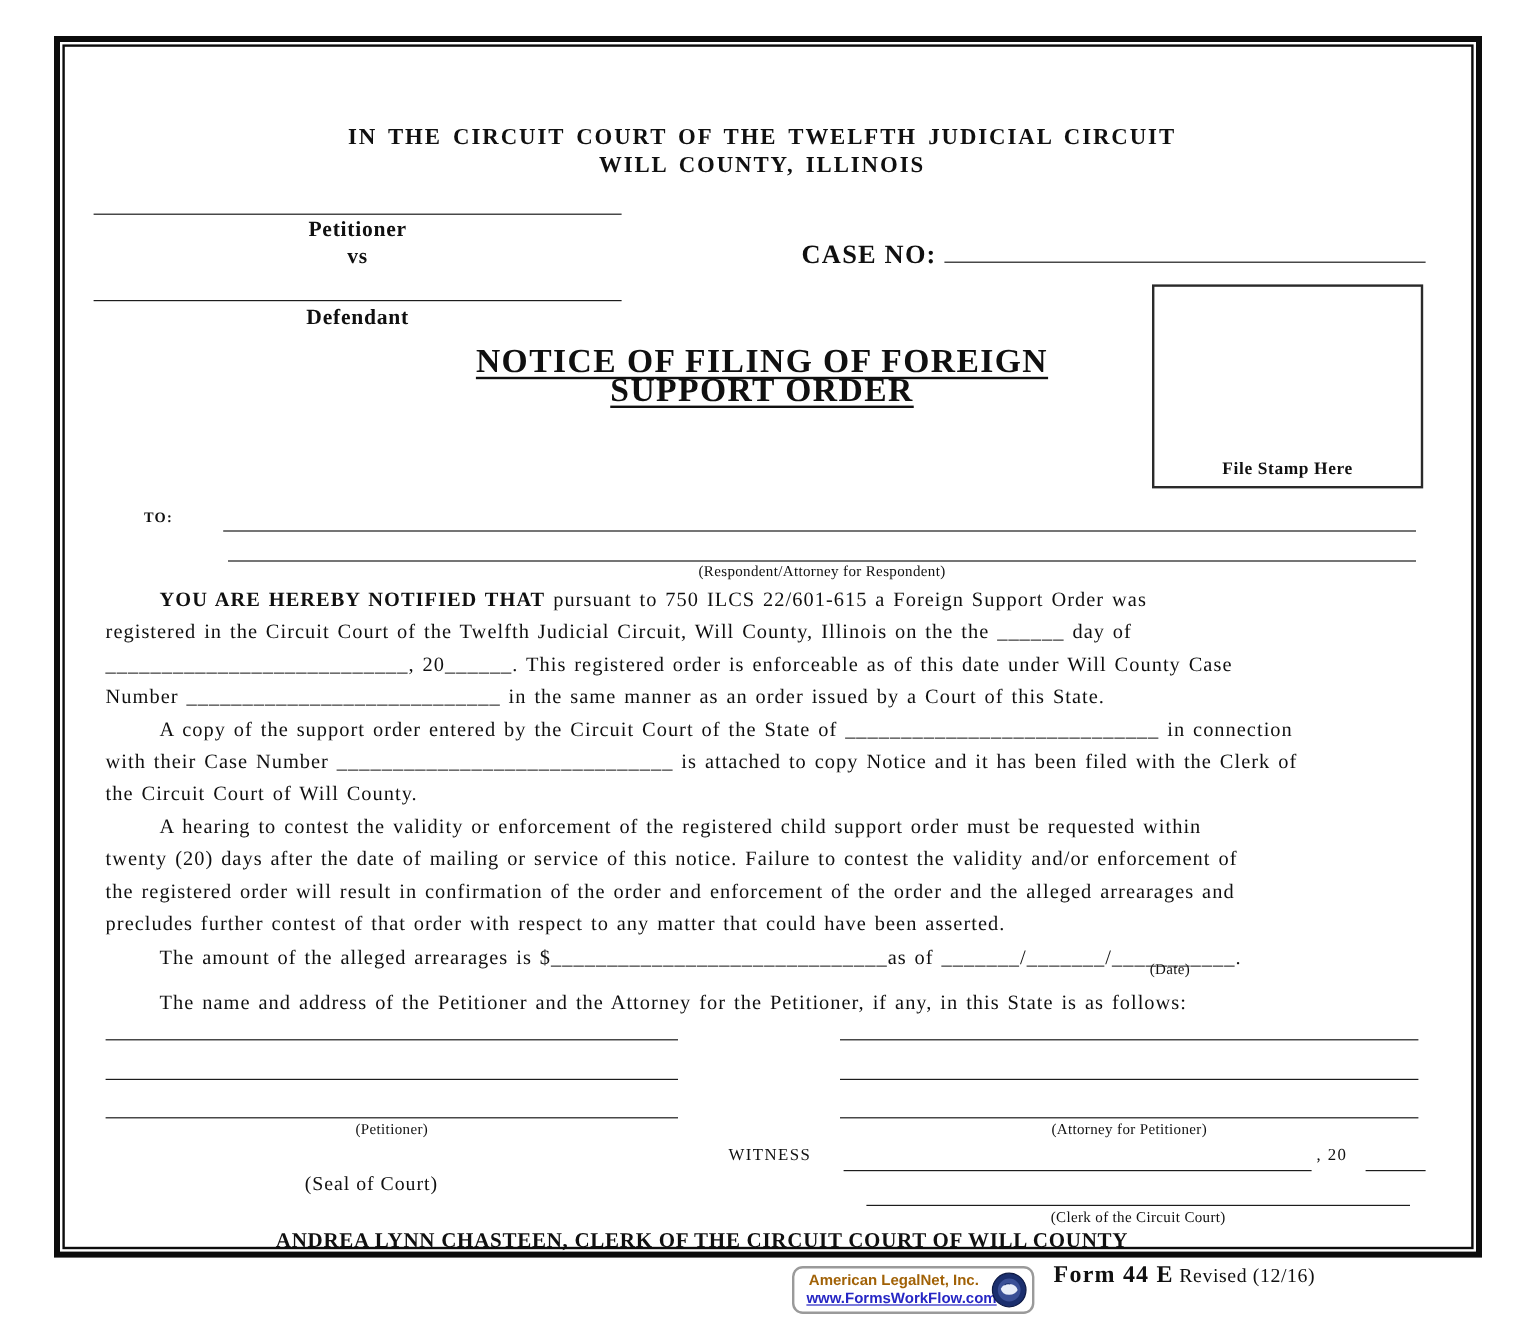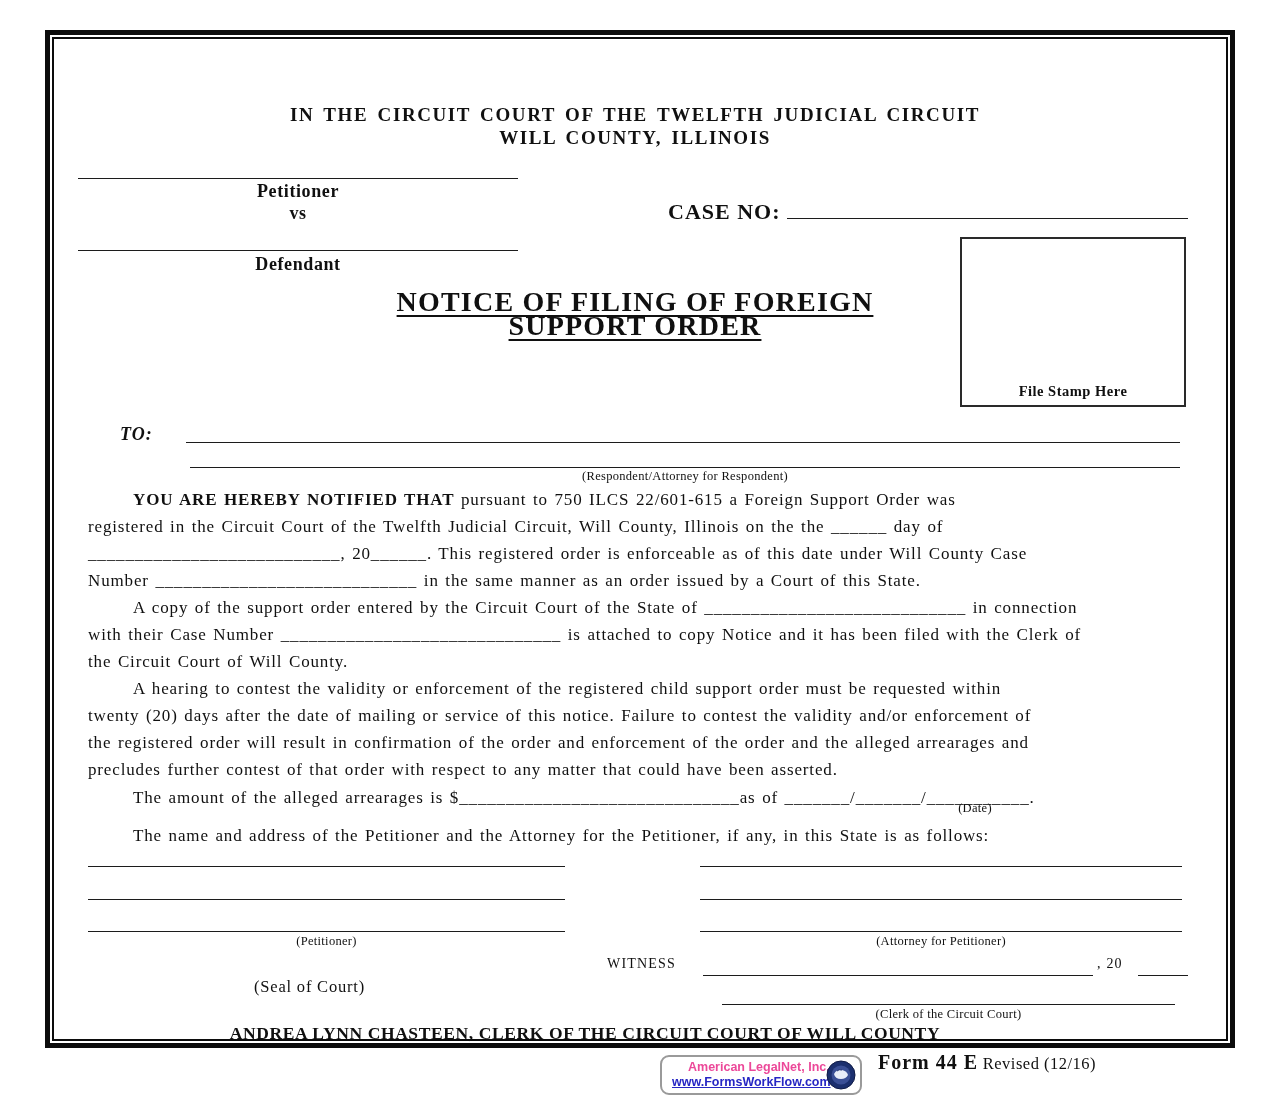"TO:" .to-label { font-size: 18px -> 12px; font-style: italic -> none }
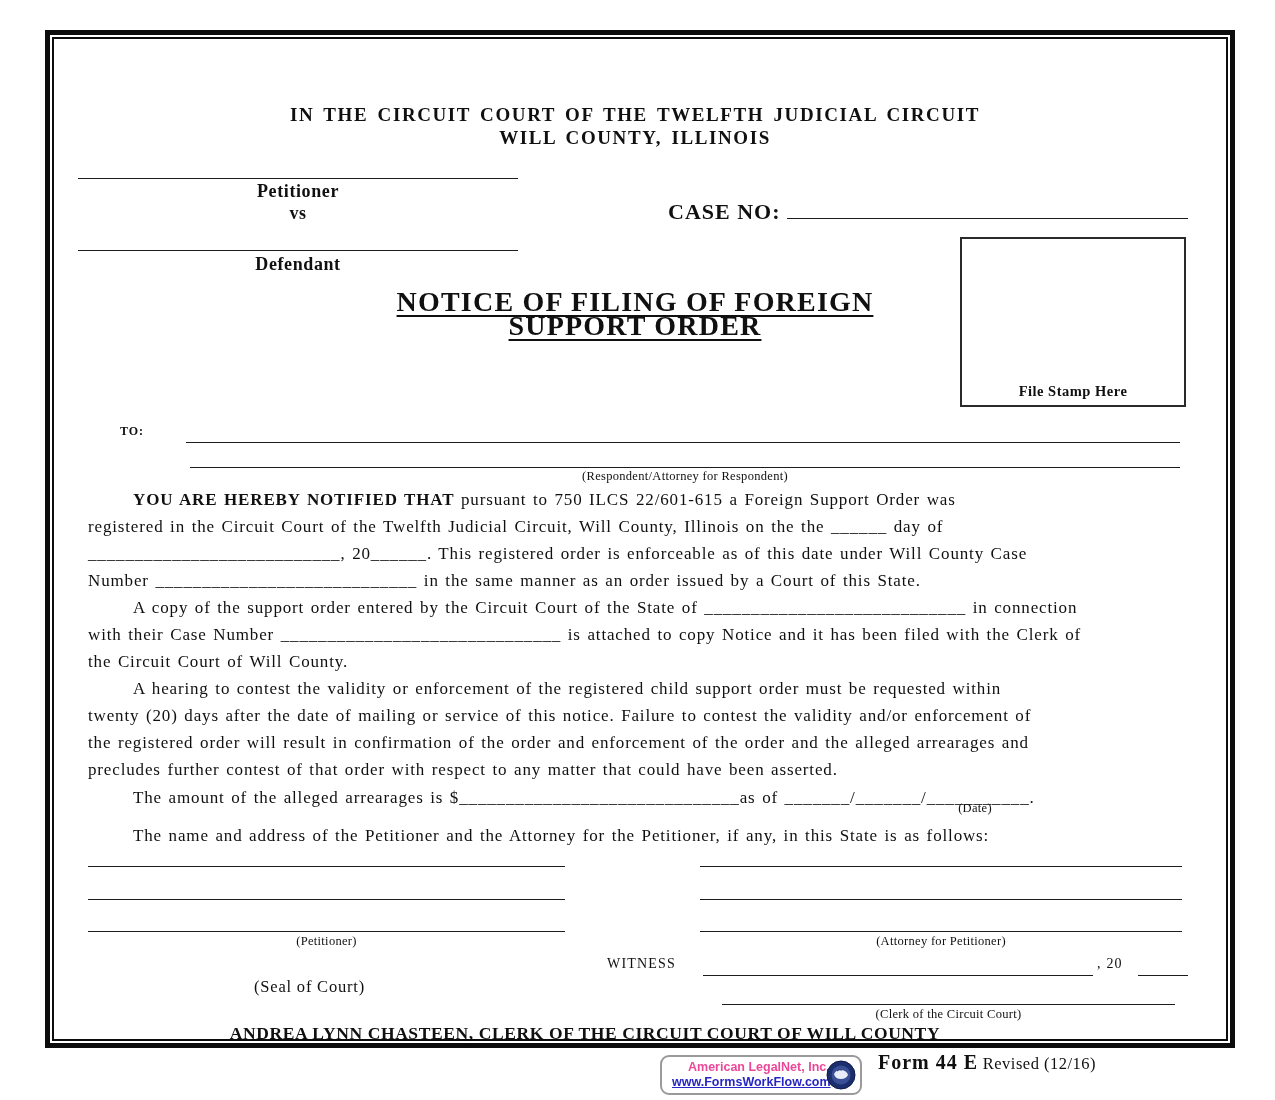"American LegalNet, Inc." .badge-name { color: #ec4899 -> #a16207; left: 26px -> 12px }
